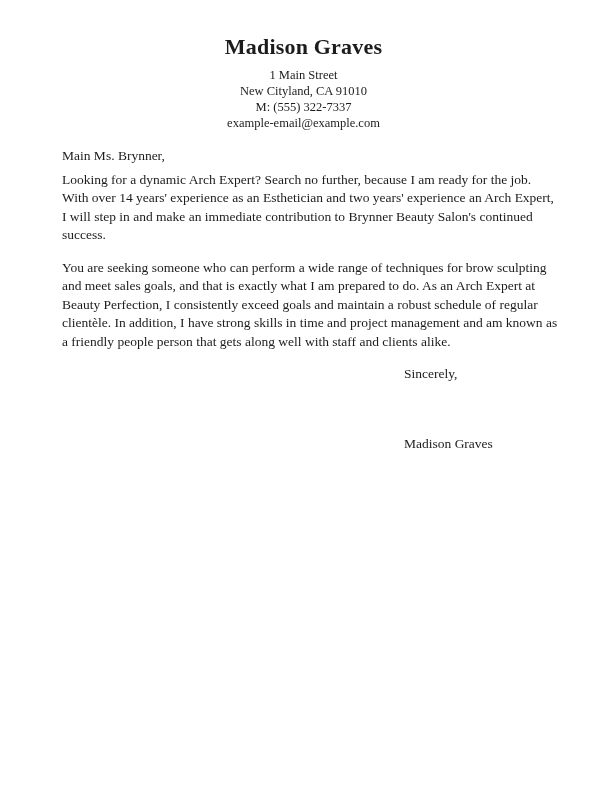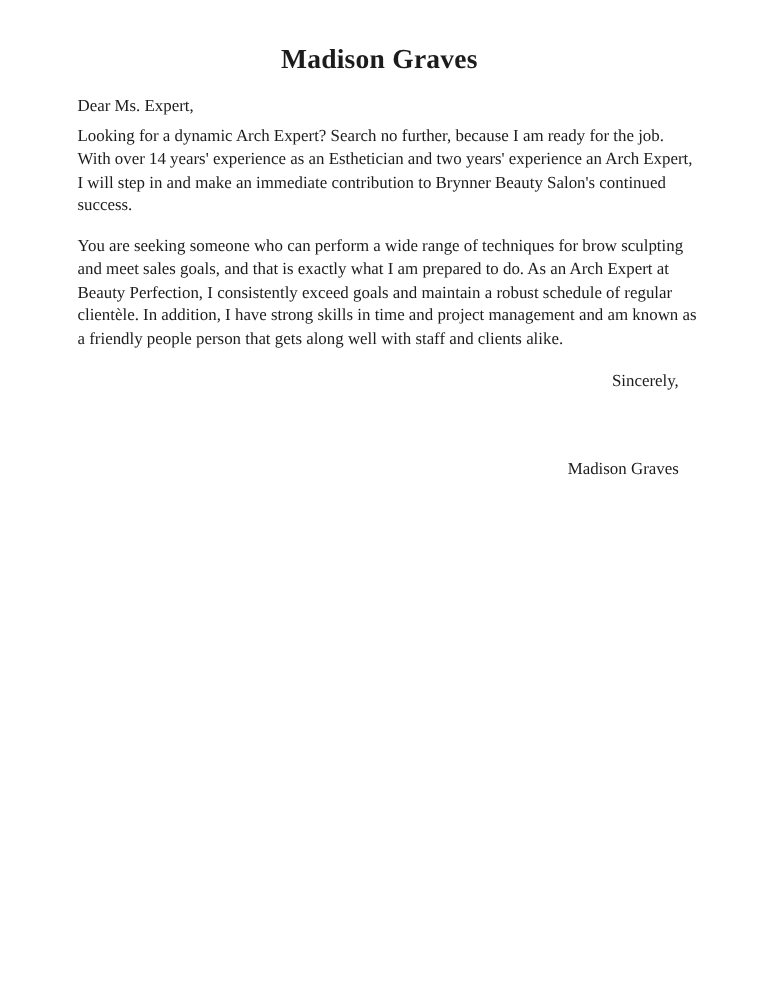"1 Main Street" div.contact-block { html: none -> <div> <div>1 Main Street</div> <div>New Cityland, CA 91010</div> <div>M: (555) 322-7337</div> <div>example-email@example.com</div> </div> }
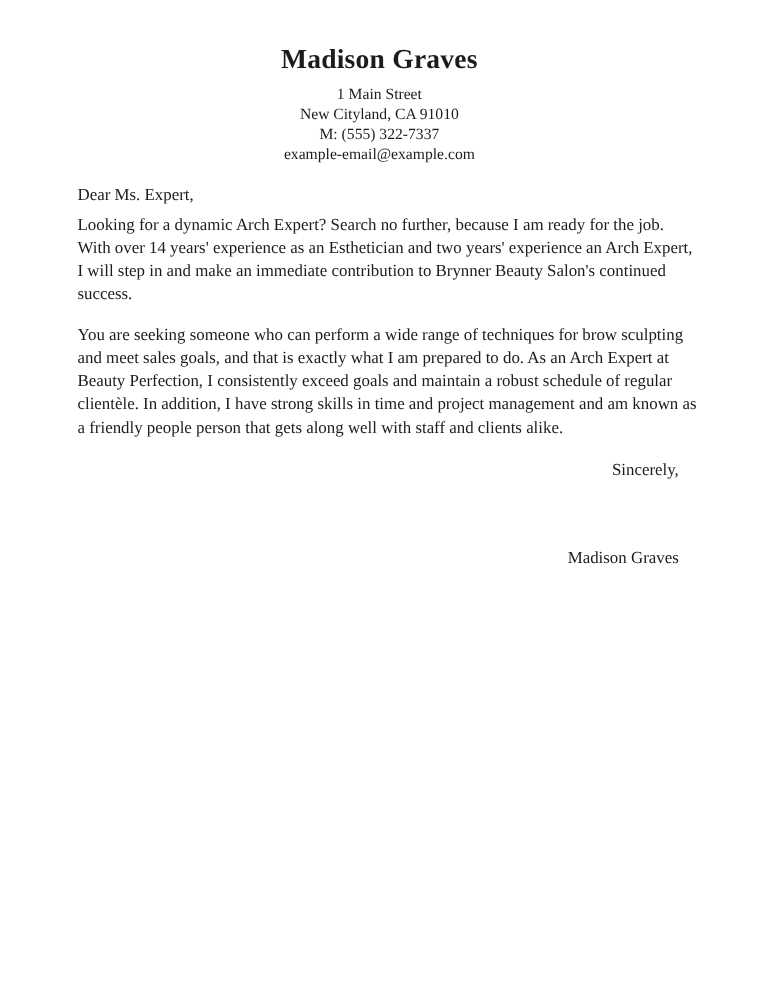"Dear Ms. Expert," p.salutation { text: Dear Ms. Expert -> Main Ms. Brynner }
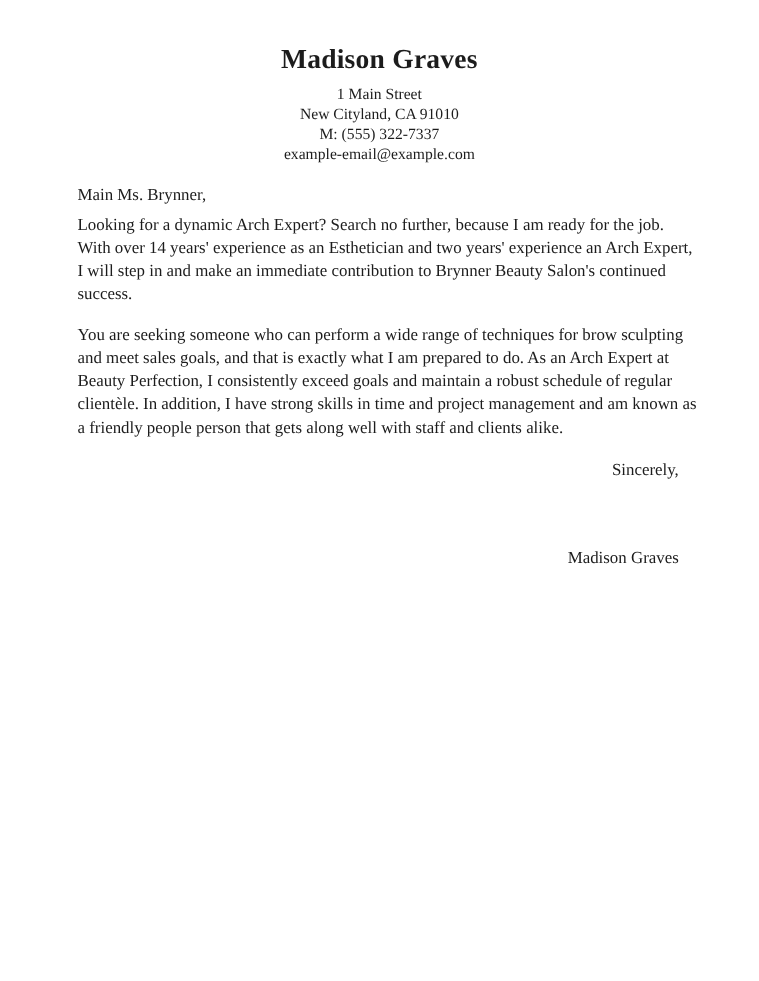"Sincerely," .closing-block p { margin: 16px -> 4px; text-align: right -> none }
